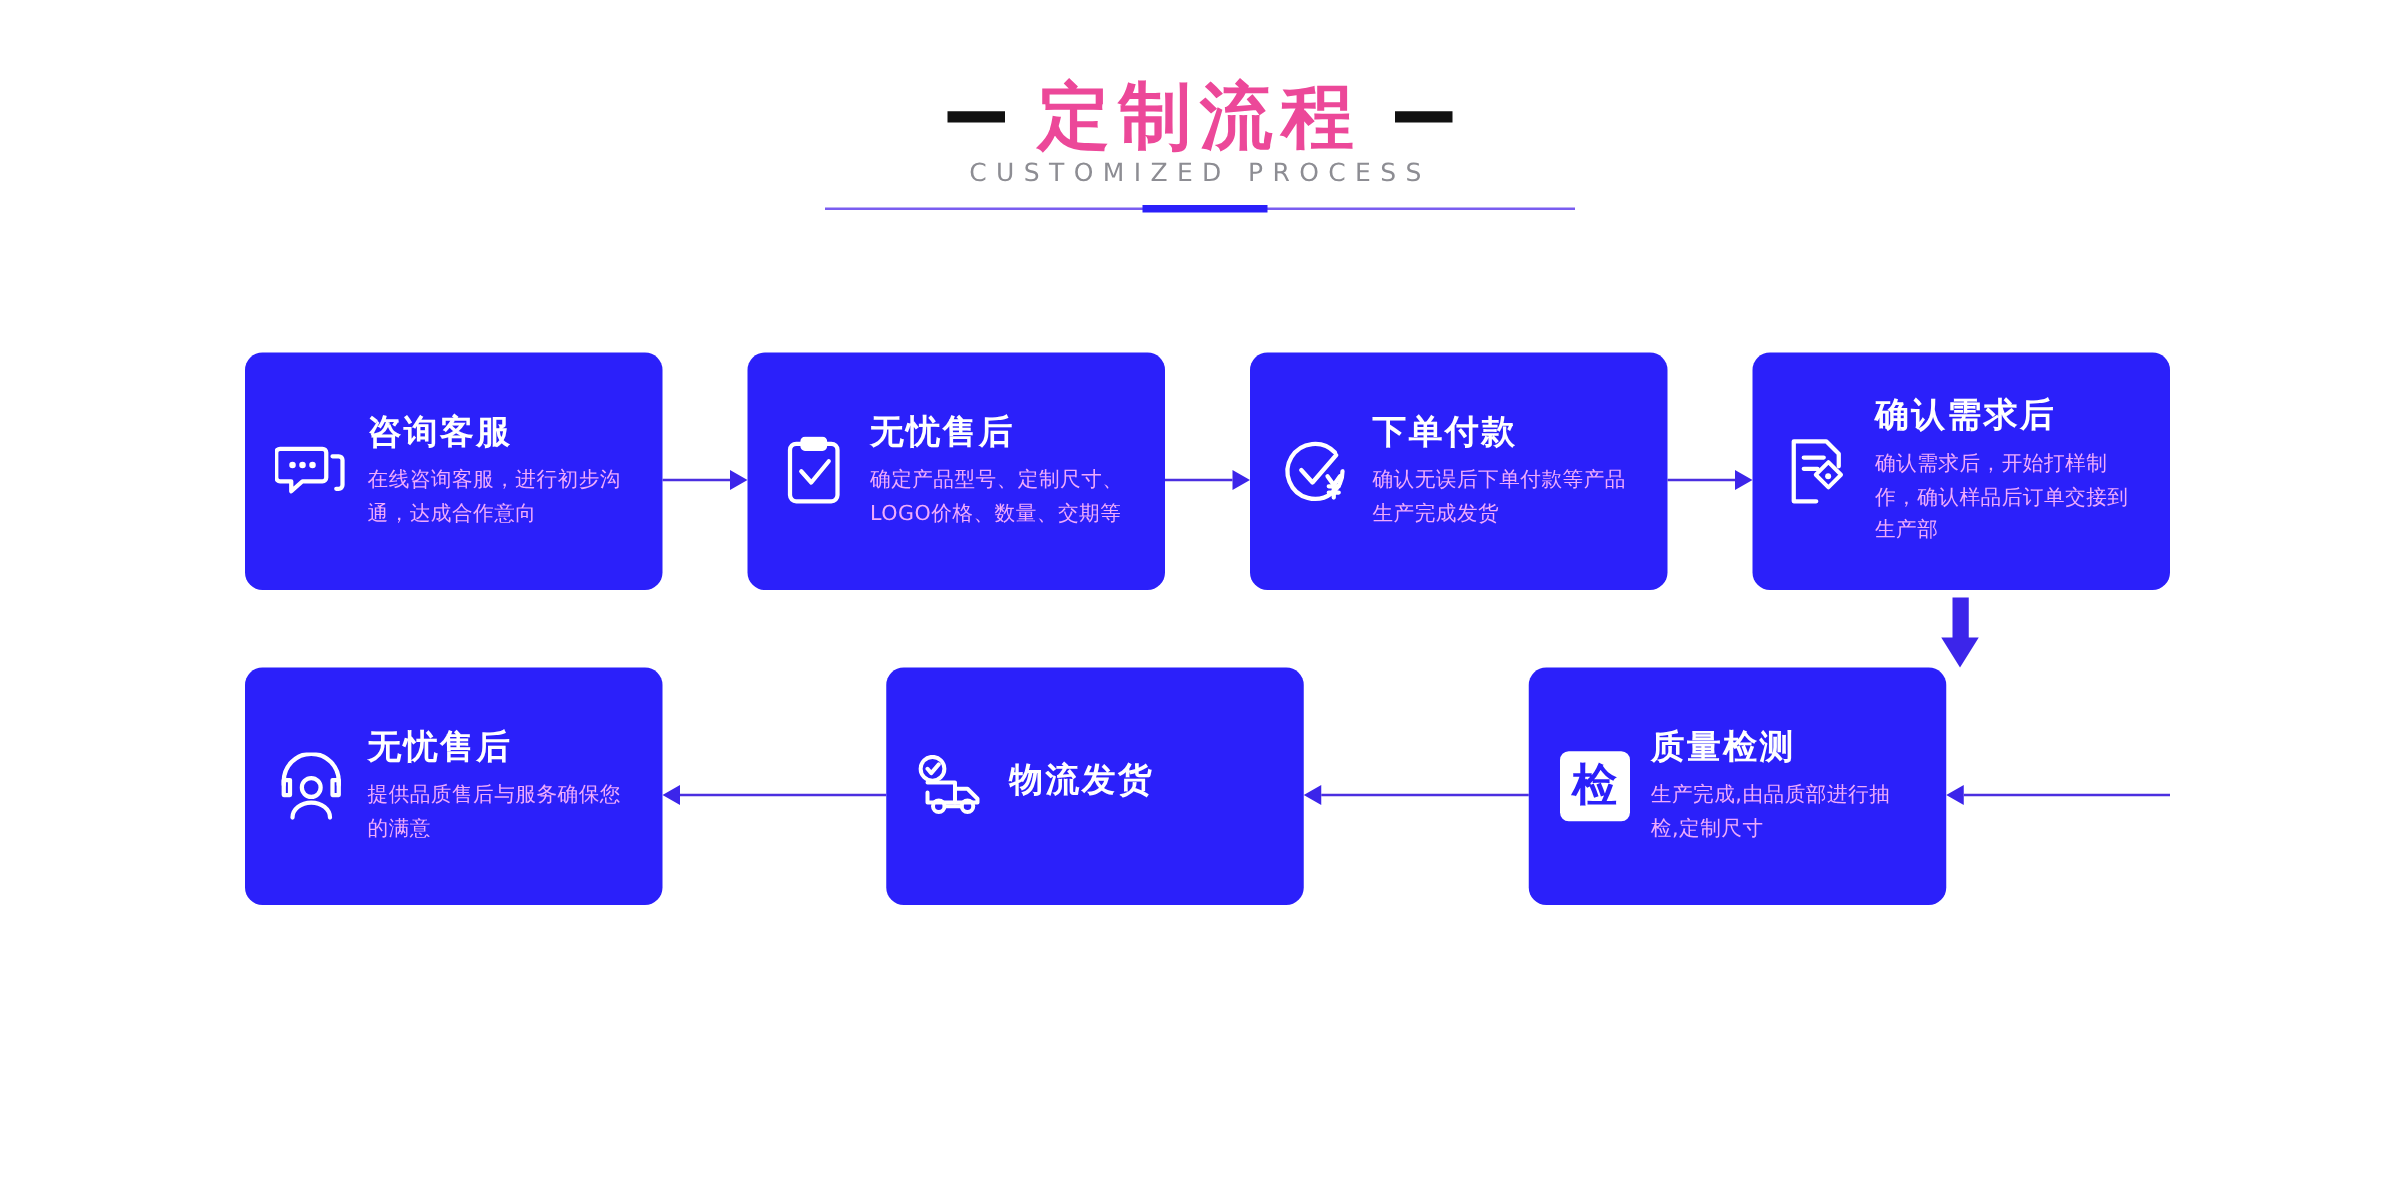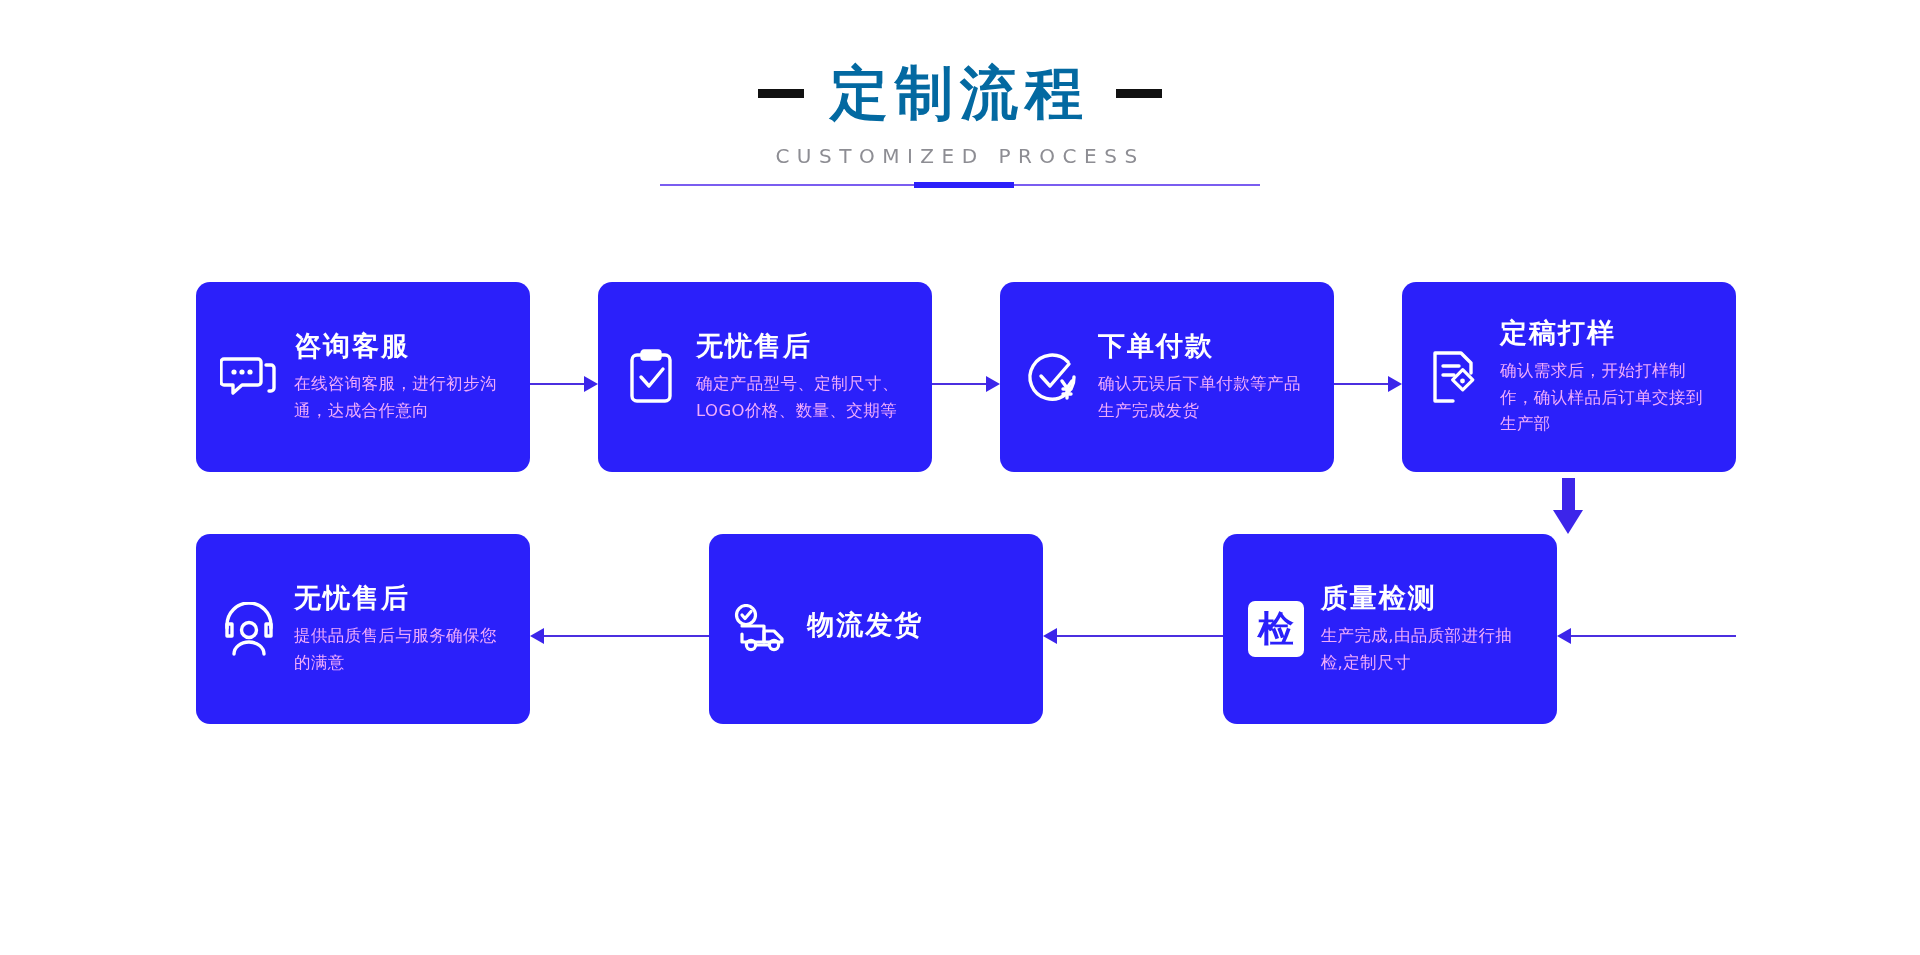"定制流程" .main-title { color: #0369a1 -> #ec4899 }
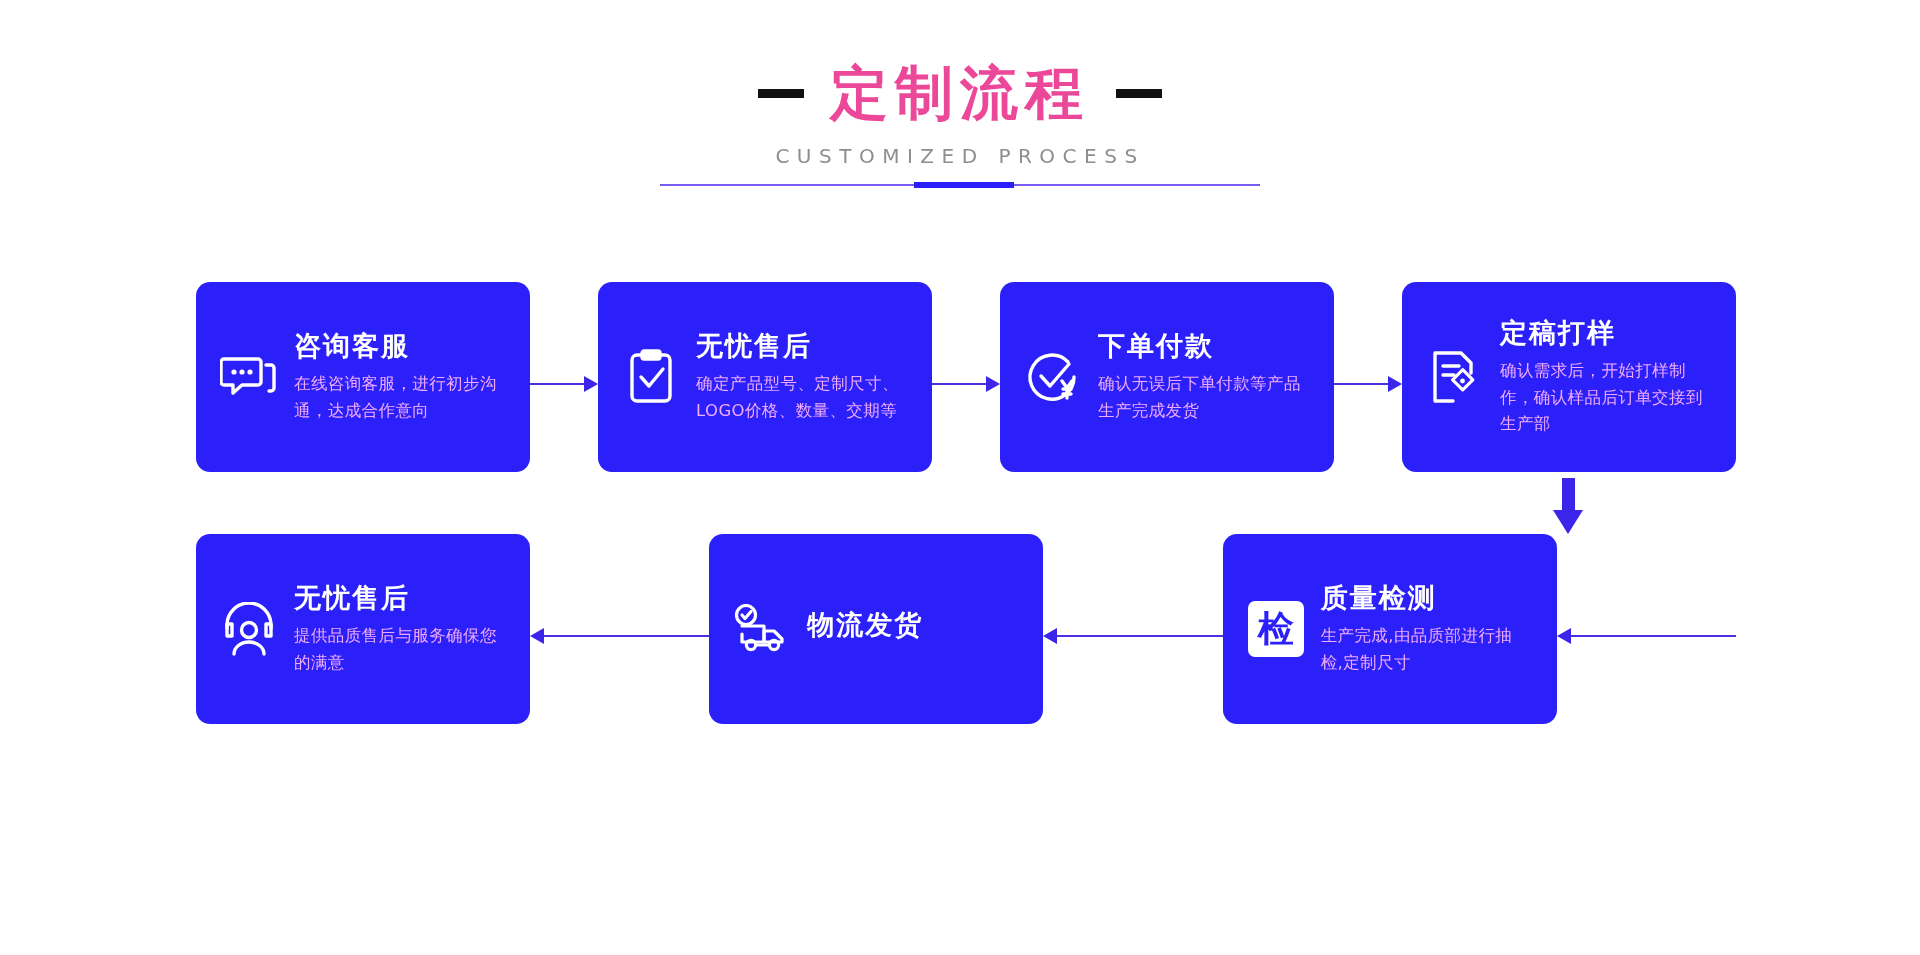"CUSTOMIZED PROCESS" .subtitle { margin-top: 18px -> none }
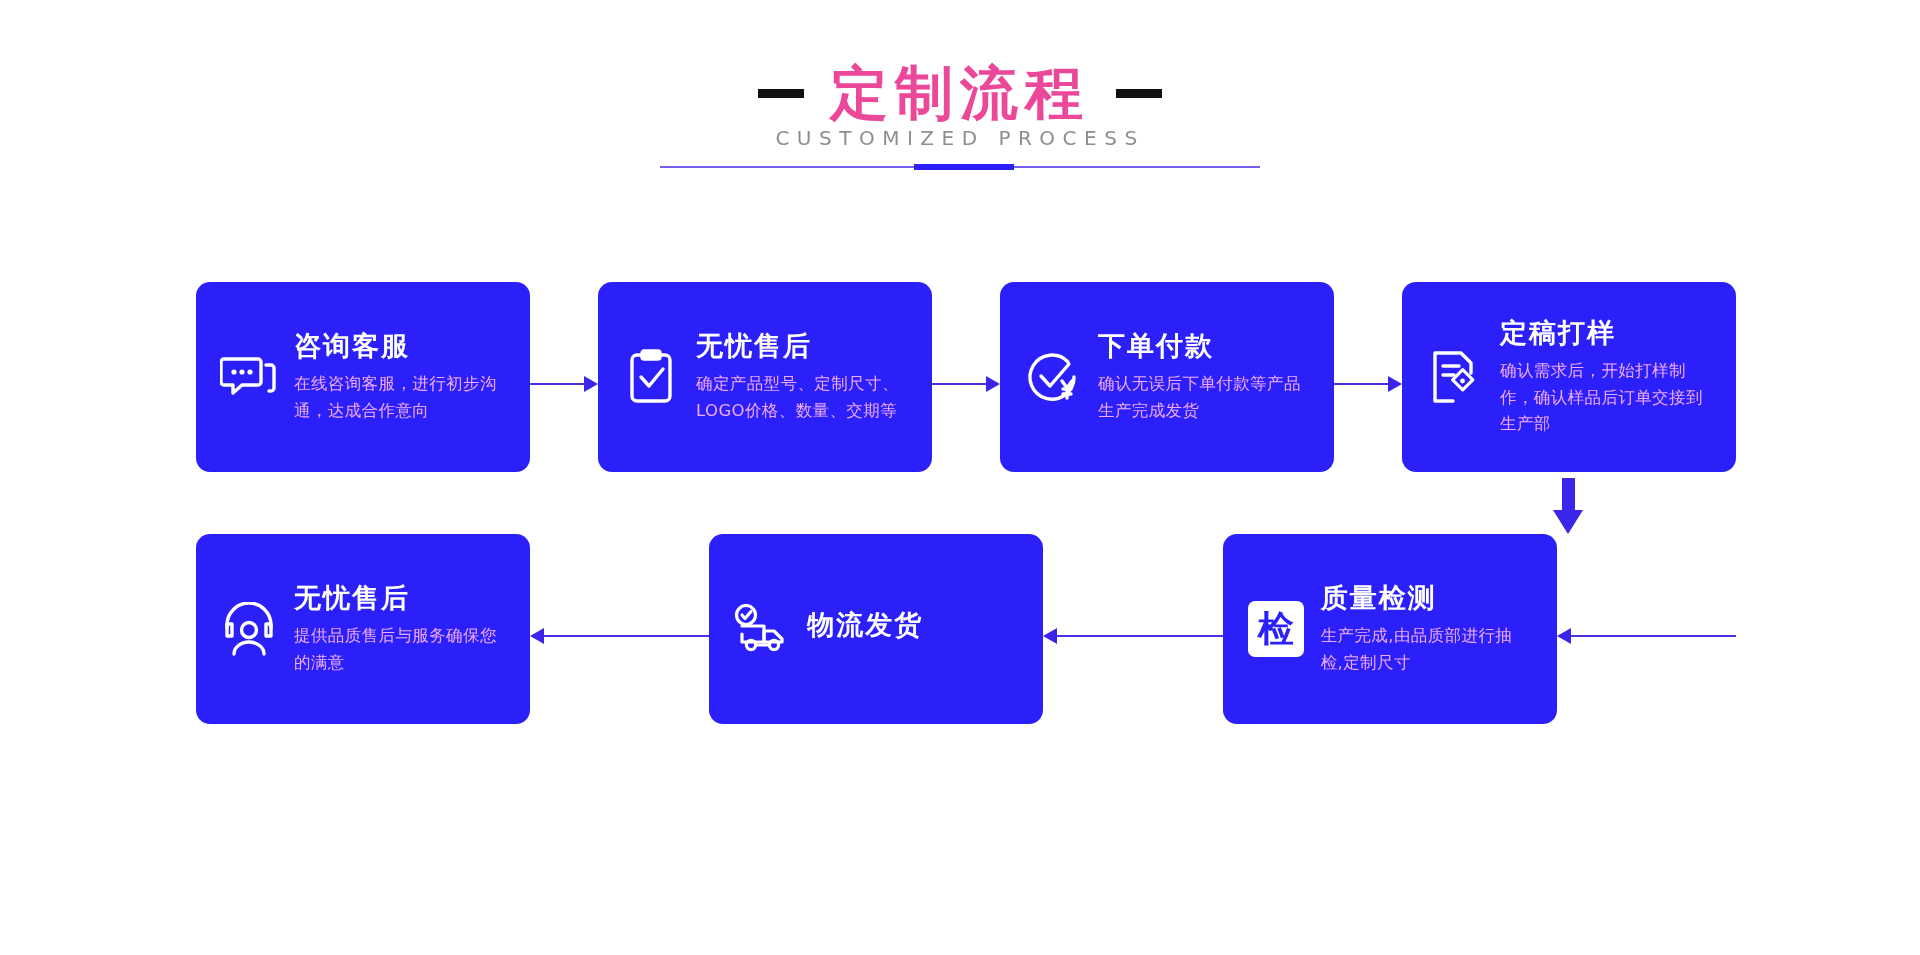"定稿打样" div.card-title { text: 定稿打样 -> 确认需求后 }
